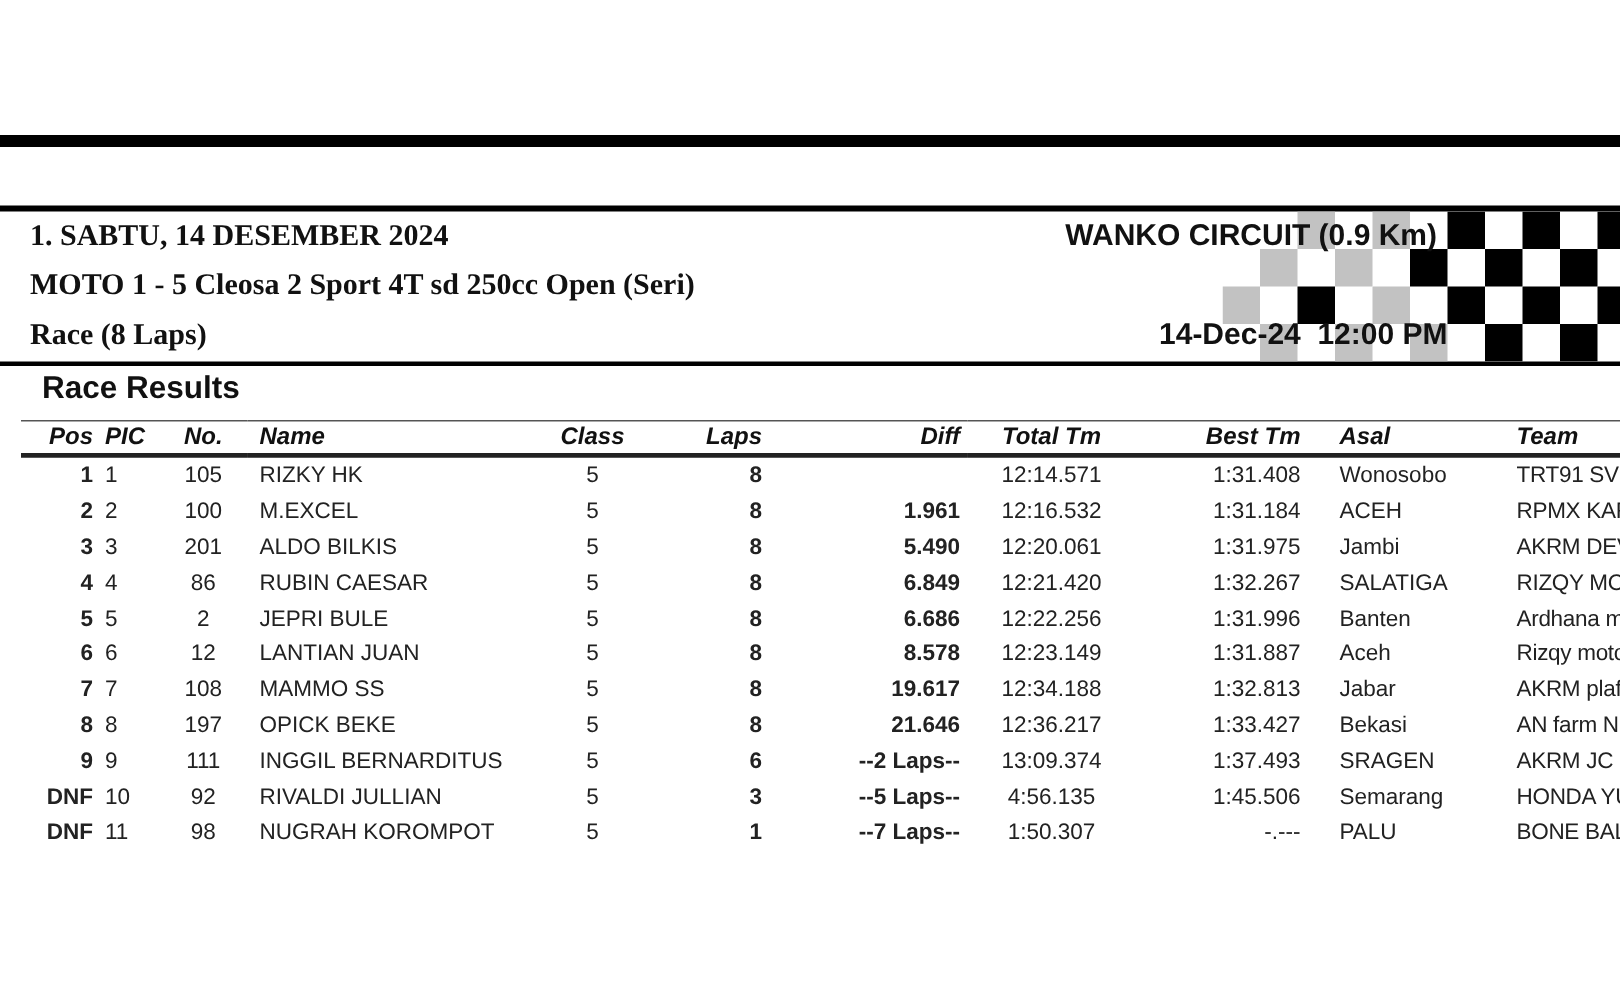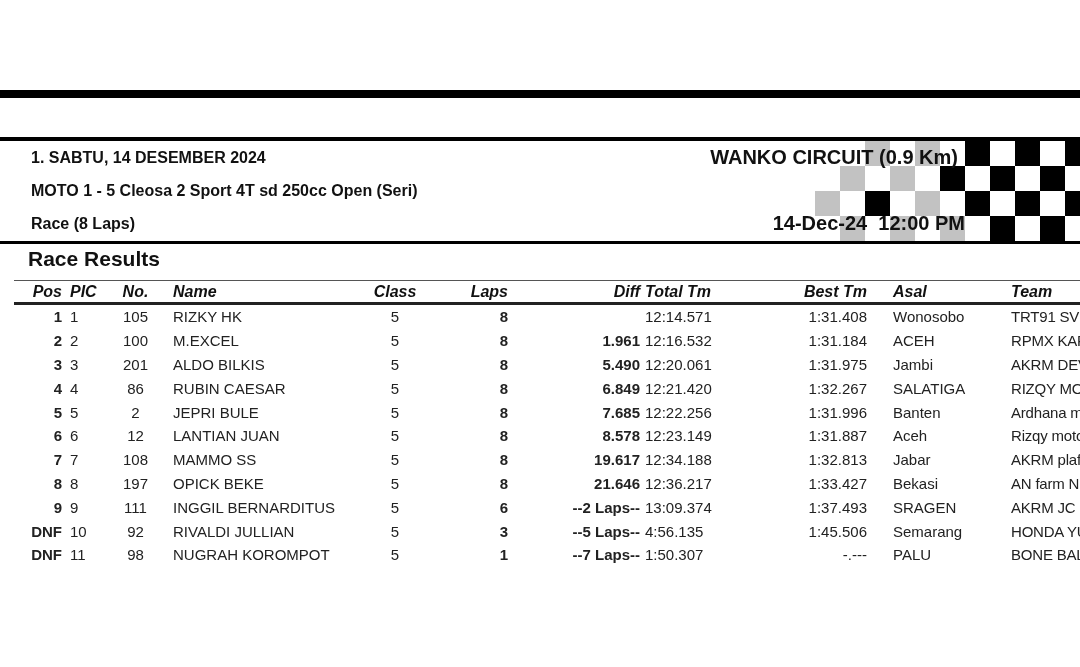"1. SABTU, 14 DESEMBER 2024" .info-line { font-family: none -> Liberation Serif, serif; font-size: 16px -> 20px; left: 31px -> 20px }
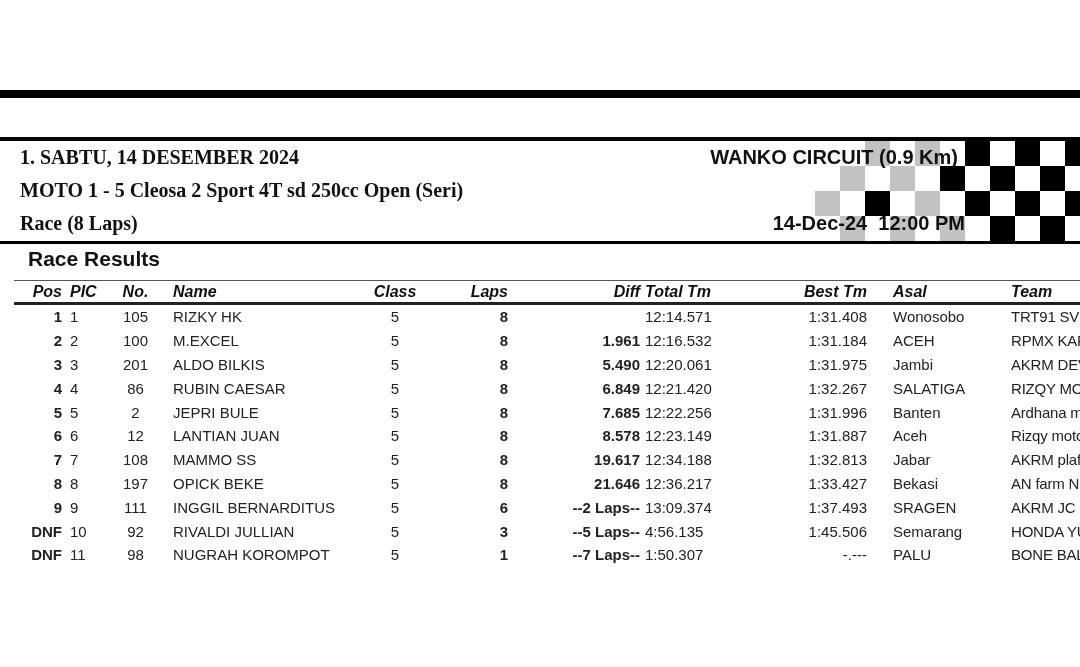"Total Tm" .c-total { text-align: left -> center }
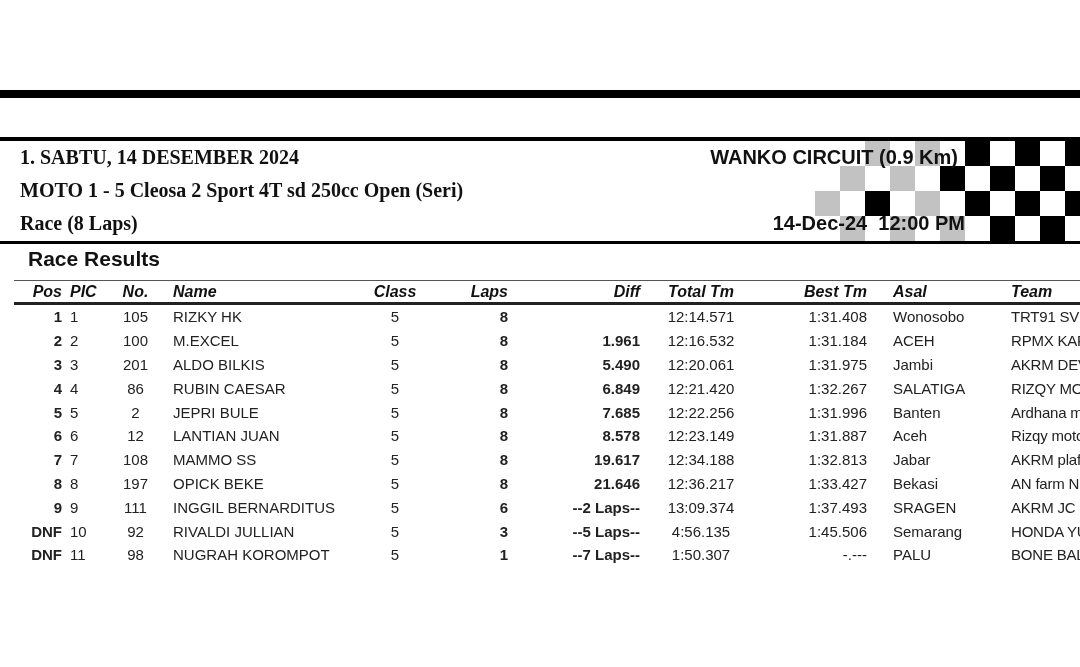"7.685" td.c-diff { text: 7.685 -> 6.686 }
